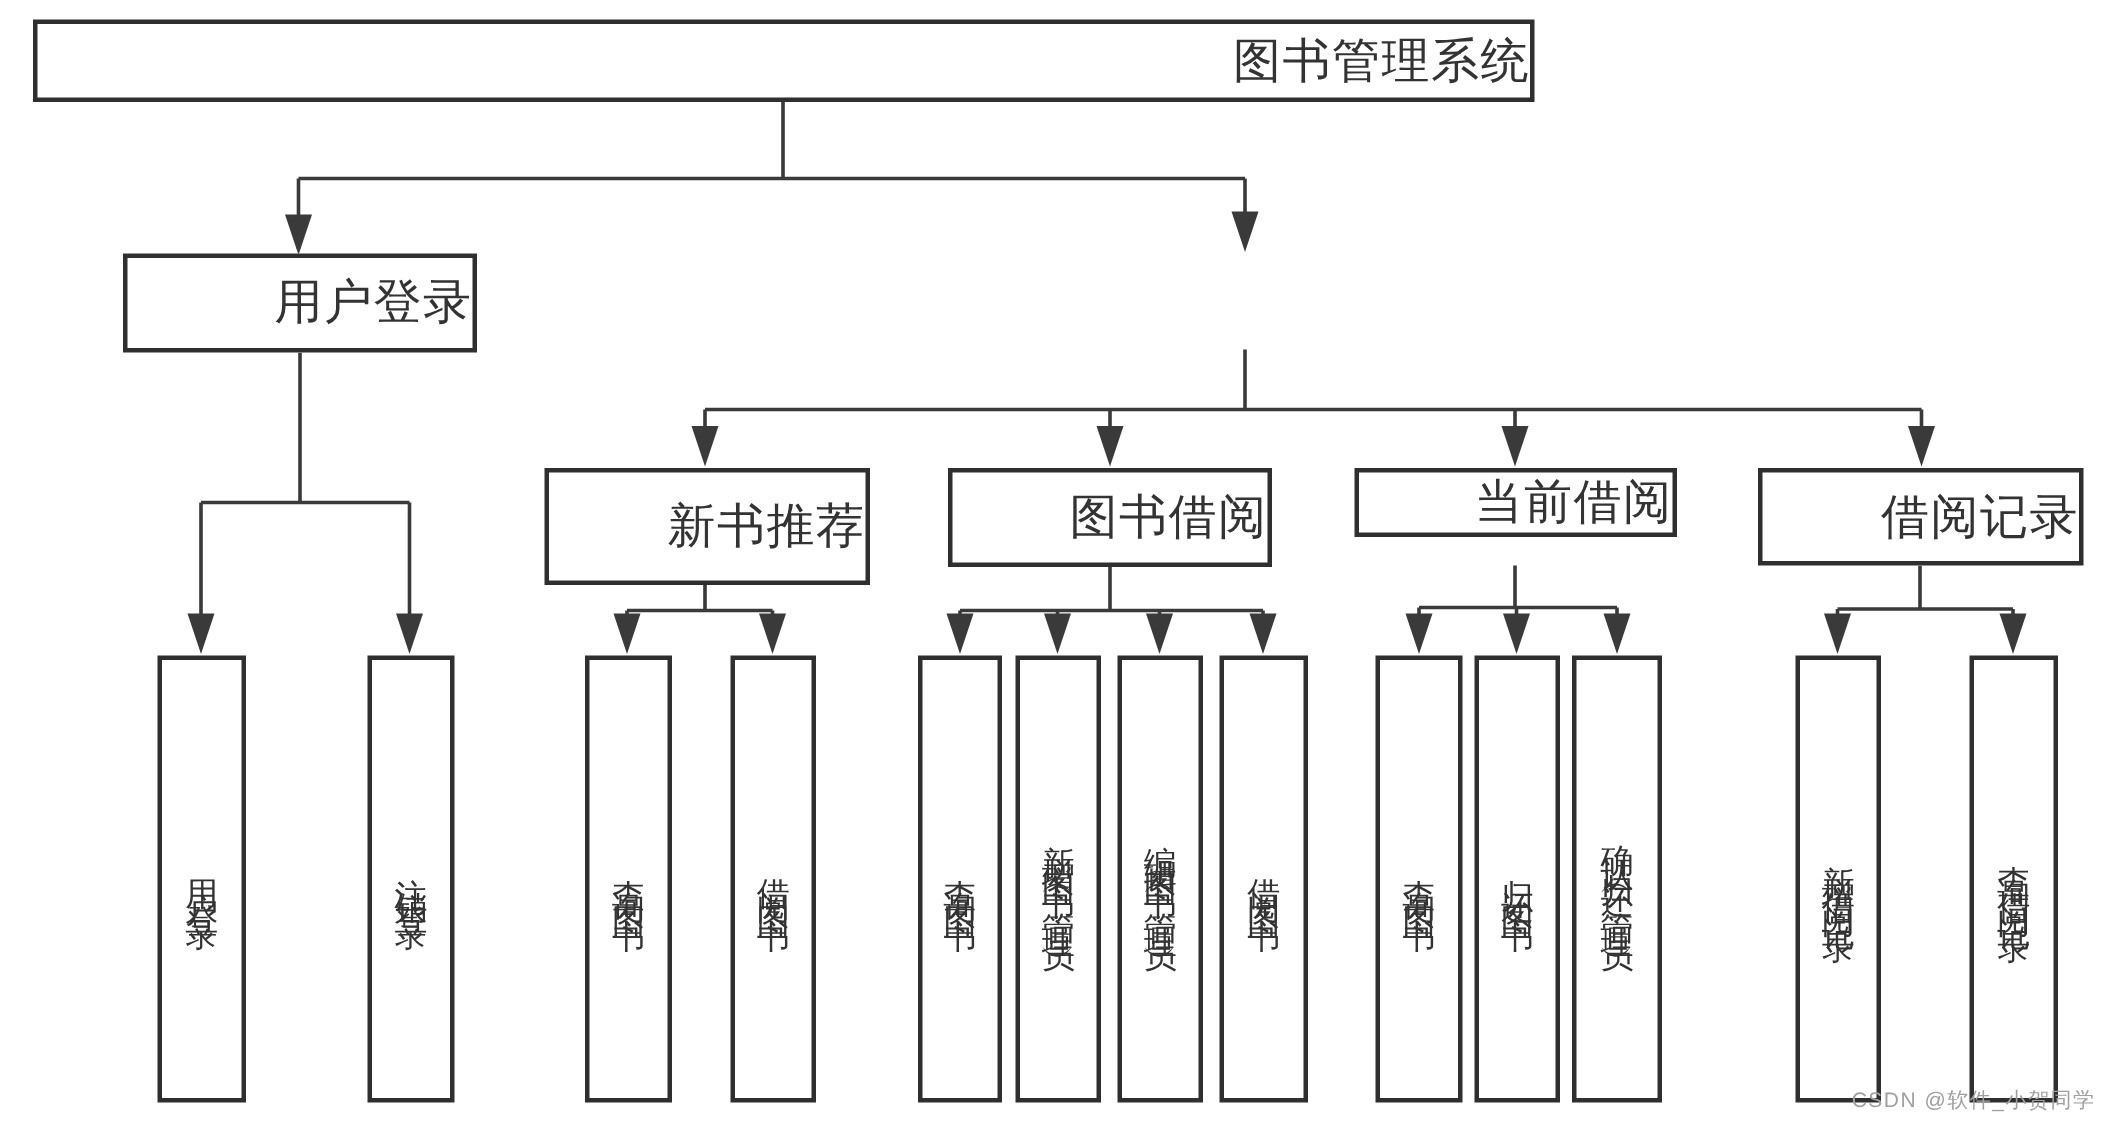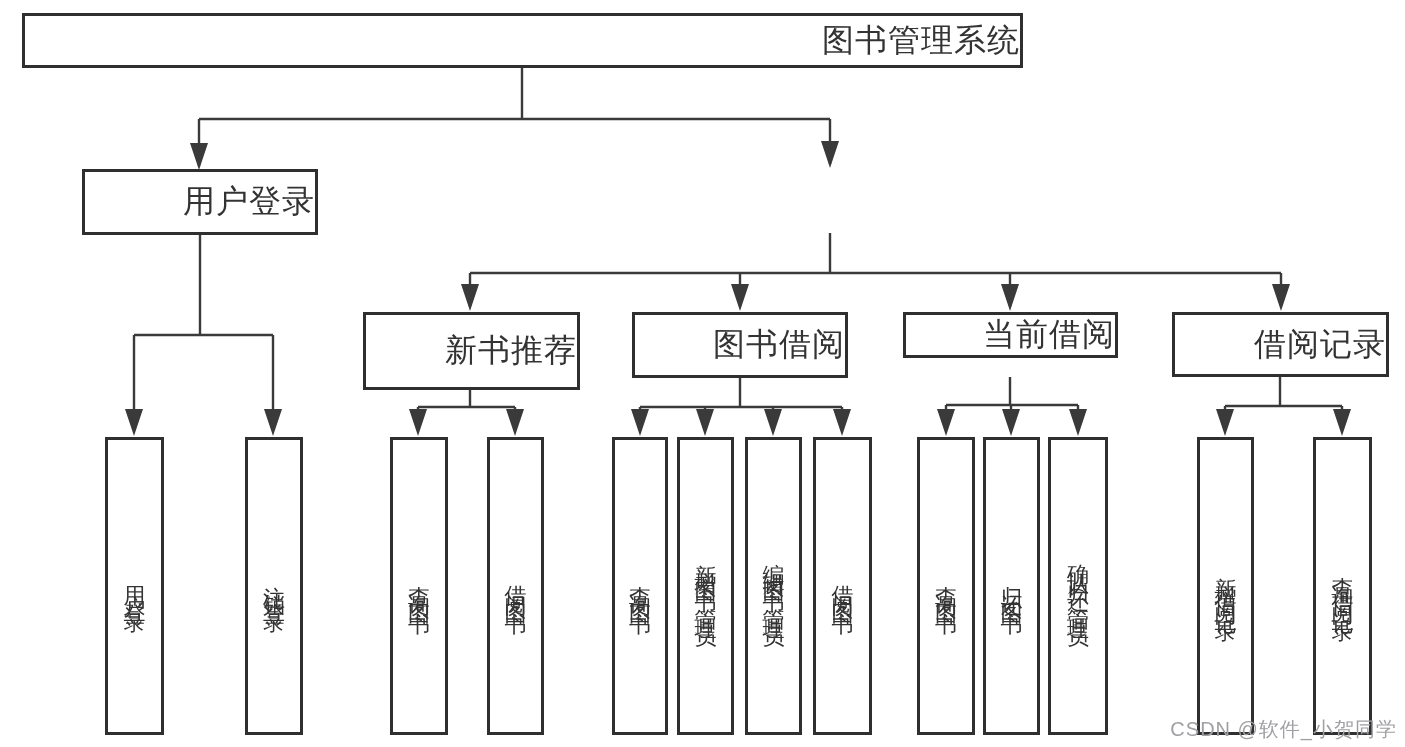"CSDN @软件_小贺同学" .watermark { font-size: 20px -> 14px }
